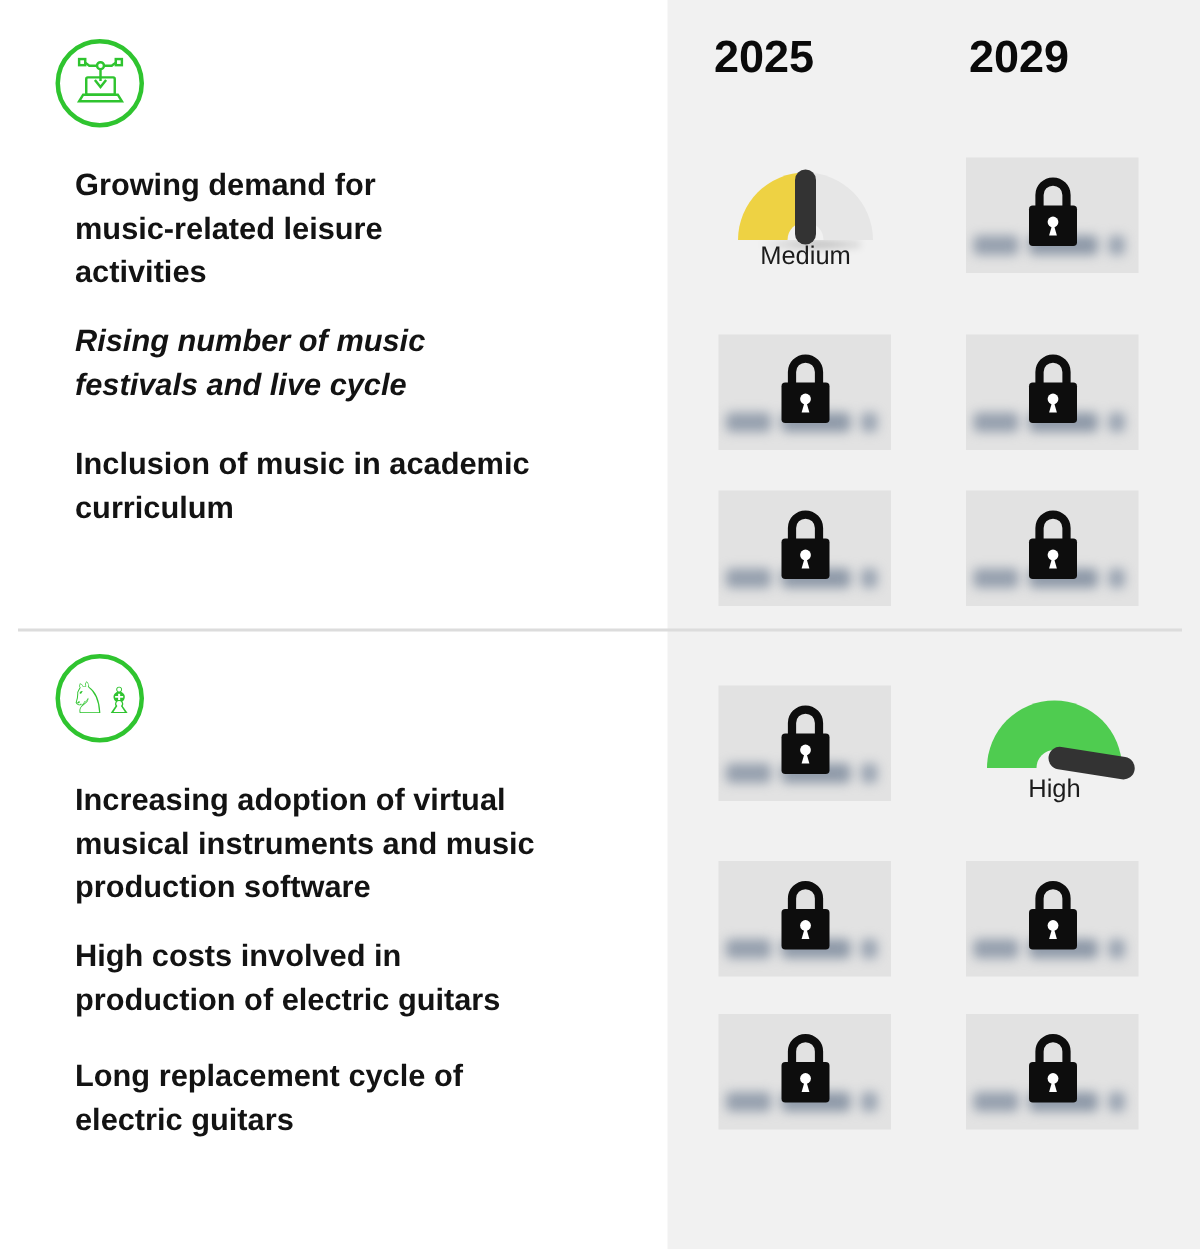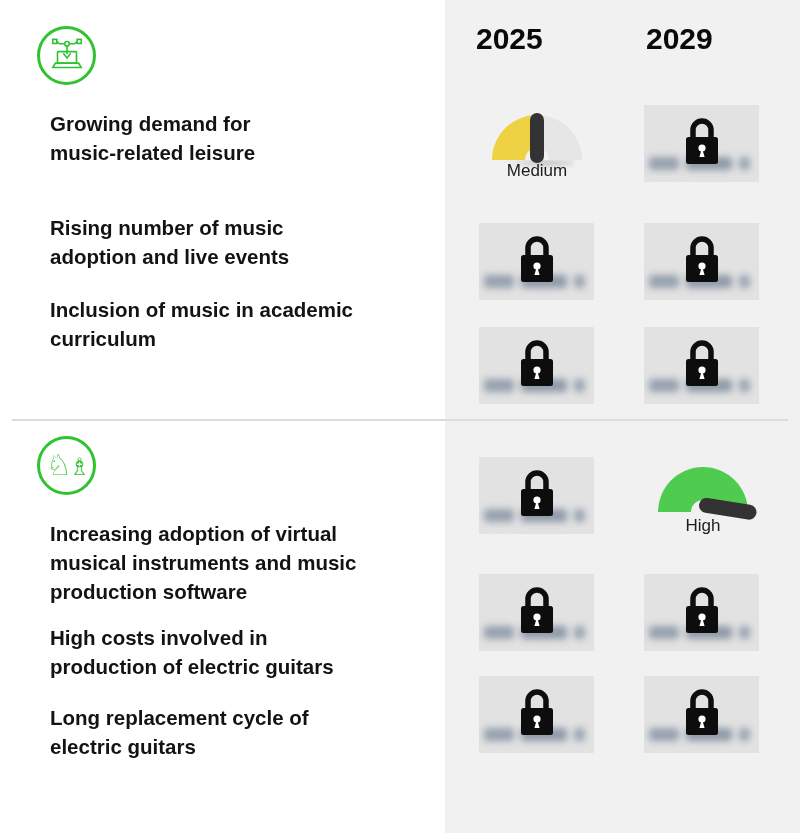"activities" span { html: none -> <span>activities</span> }
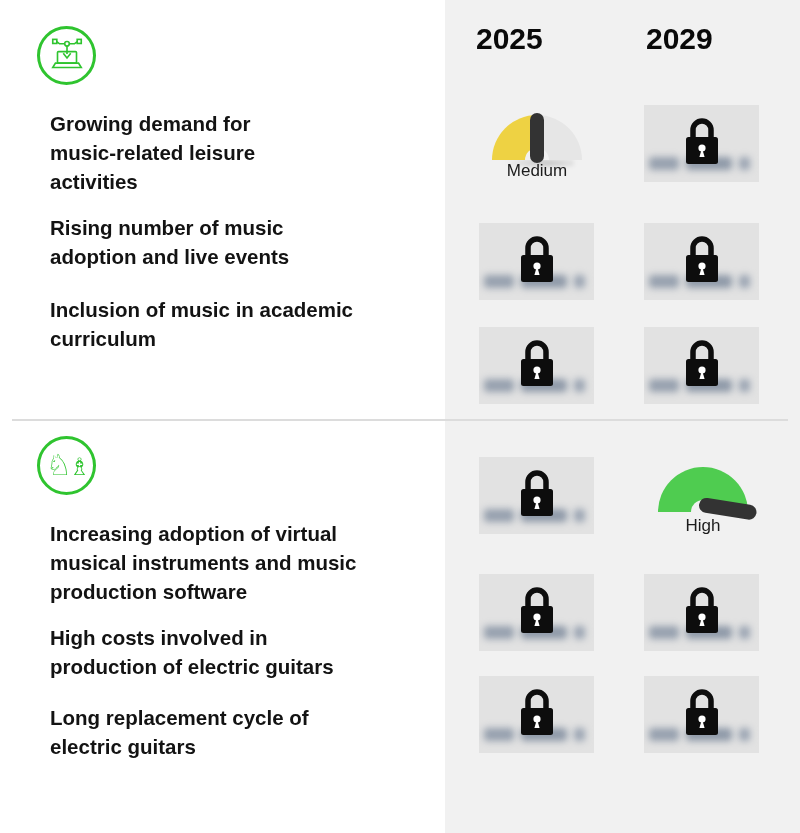"Rising number of music" div.item { font-style: none -> italic }
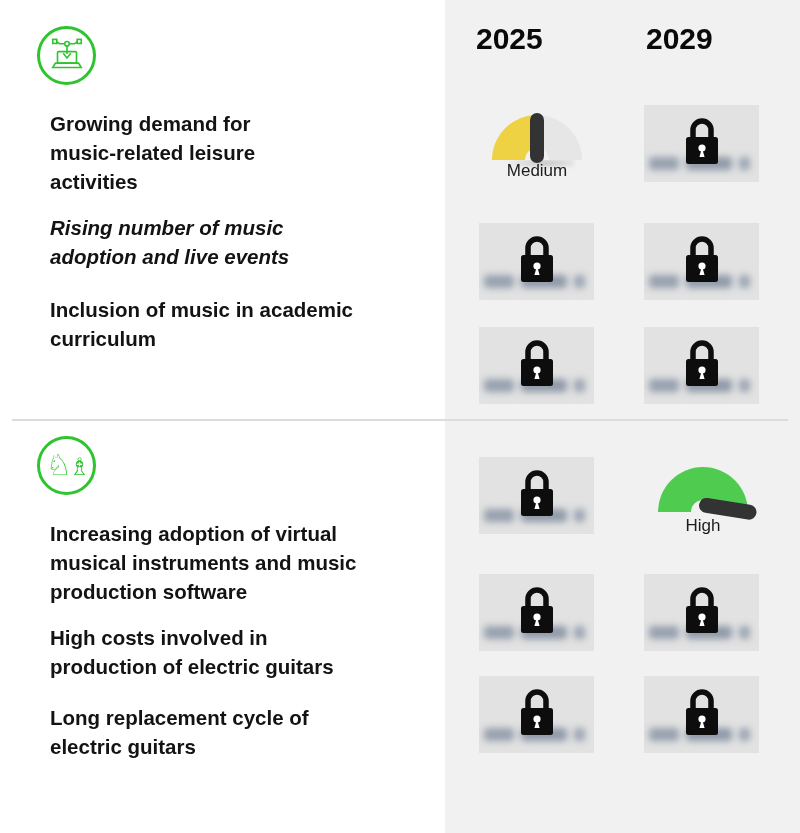"adoption and live events" span { text: adoption and live events -> festivals and live cycle }
